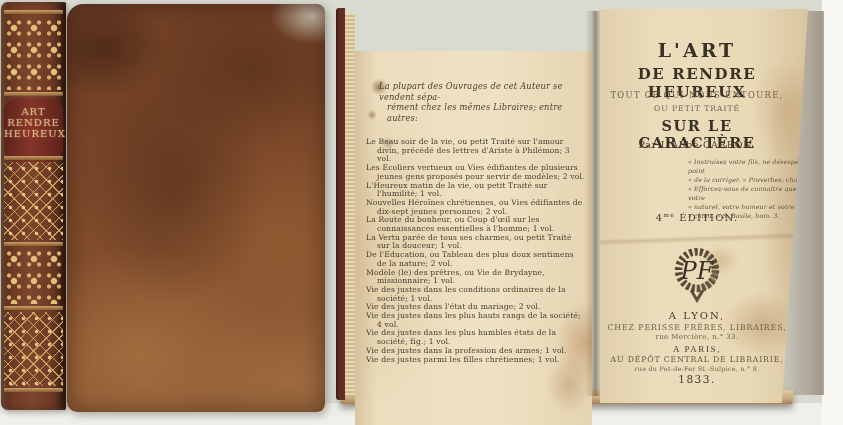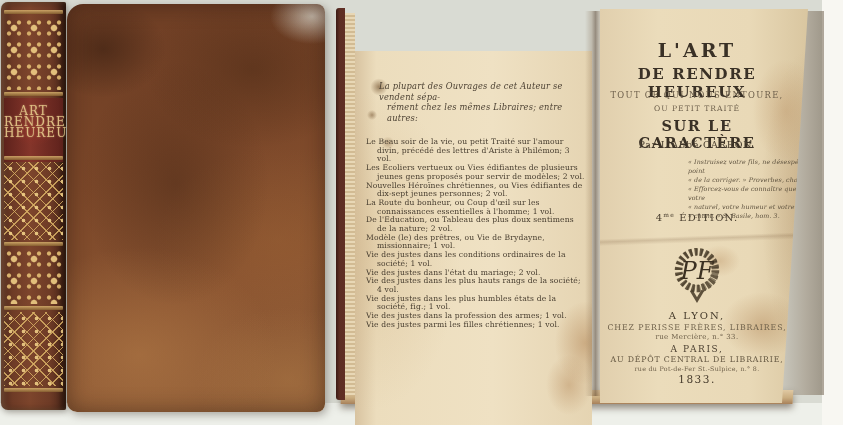"ART" .sp-label { border-radius: 0 -> 14px; font-size: 12px -> 10px }
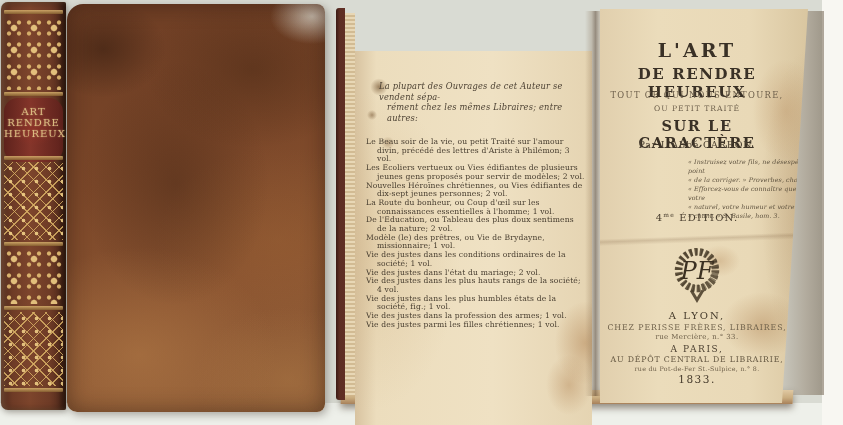"L'Heureux matin de la vie," div.item { html: none -> <div>L'Heureux matin de la vie, ou petit Traité sur l'humilité; 1 vol.</div> }
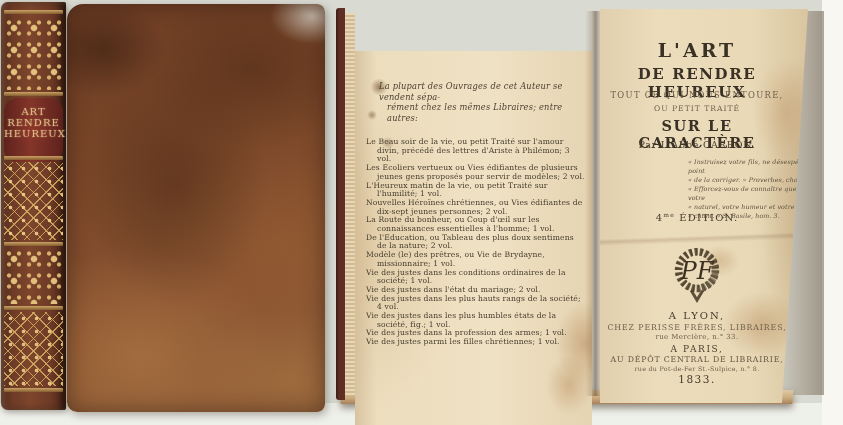"La Vertu parée de tous" div.item { html: none -> <div>La Vertu parée de tous ses charmes, ou petit Traité sur la douceur; 1 vol.</div> }
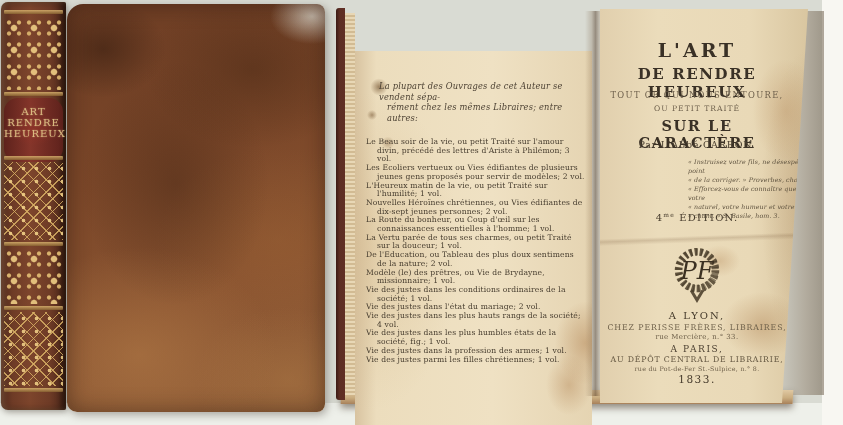"A PARIS," .pub3 { font-family: none -> Liberation Serif, serif }
